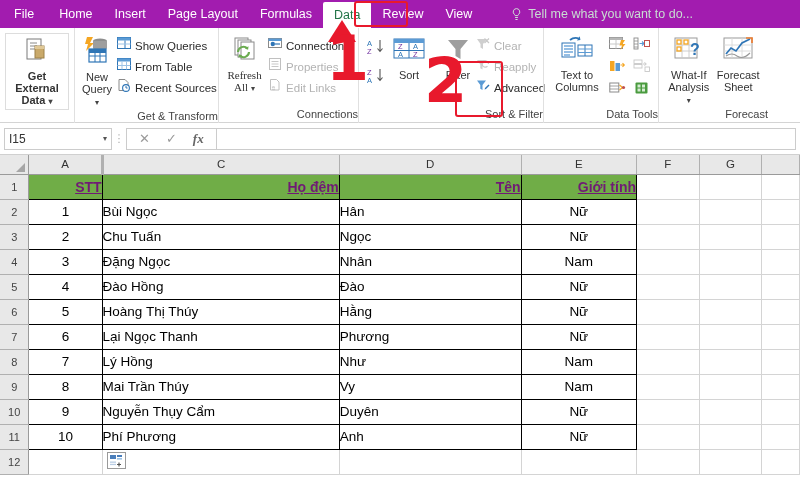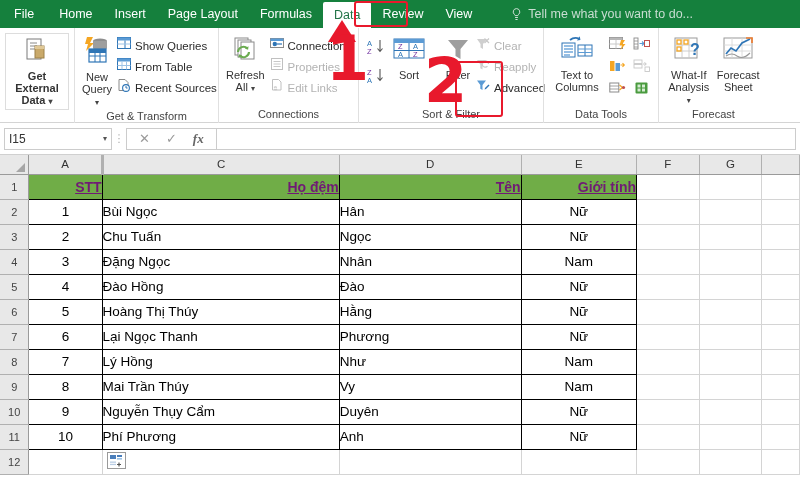"File" #tab-bar { background: #15803d -> #a21caf }
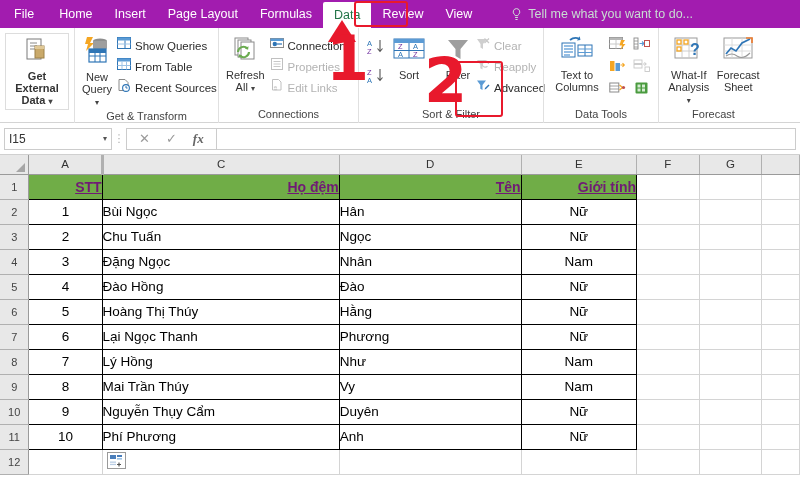"Refresh" div.big-btn { font-family: none -> Liberation Serif, serif }
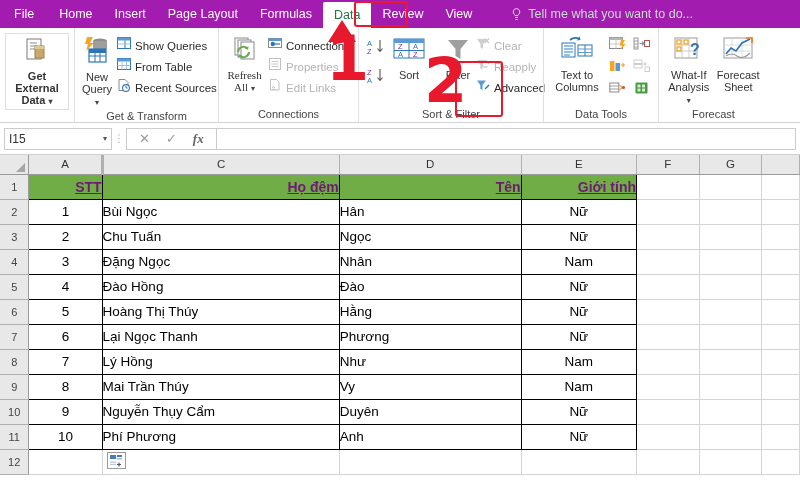"Get & Transform" .group-title { text-align: center -> right }
